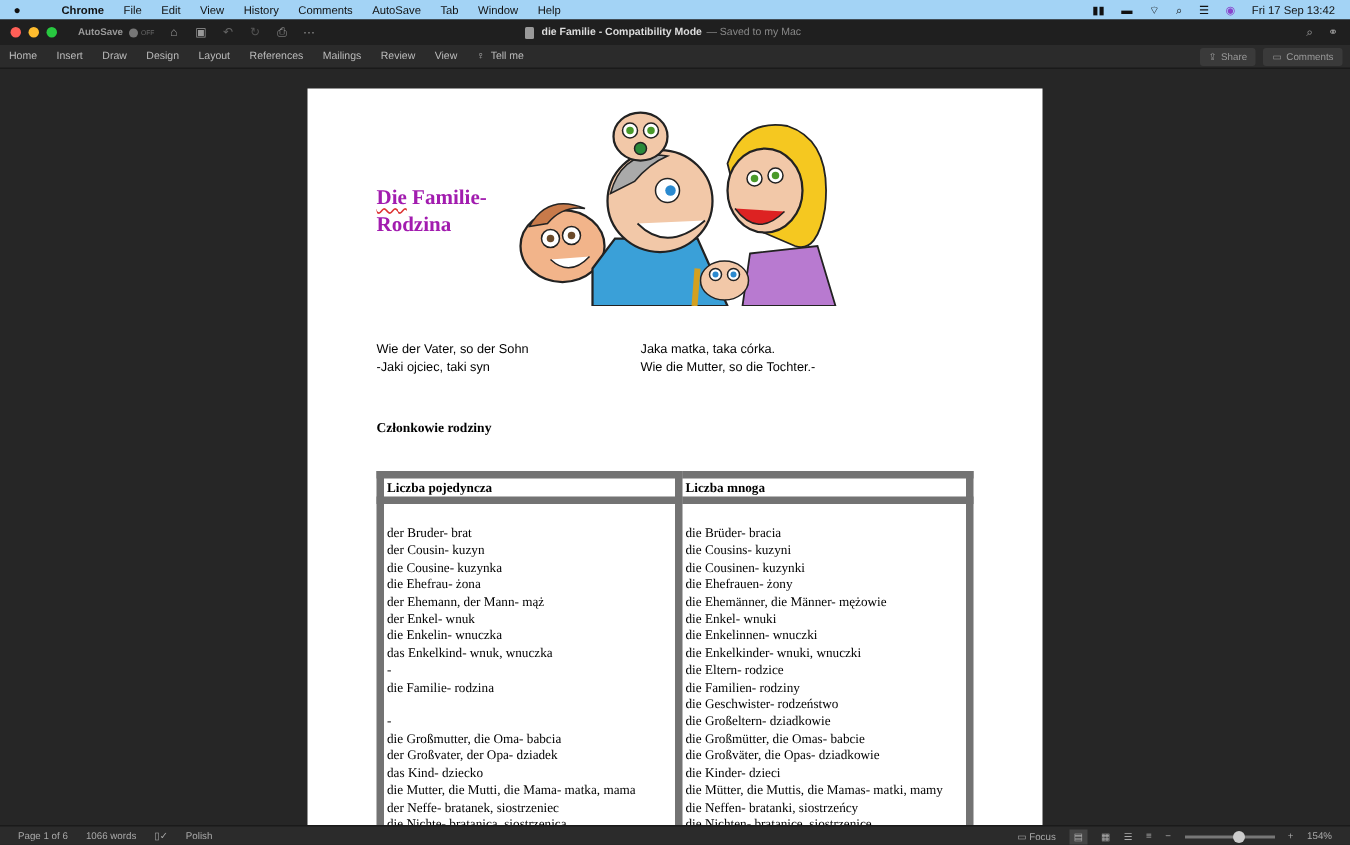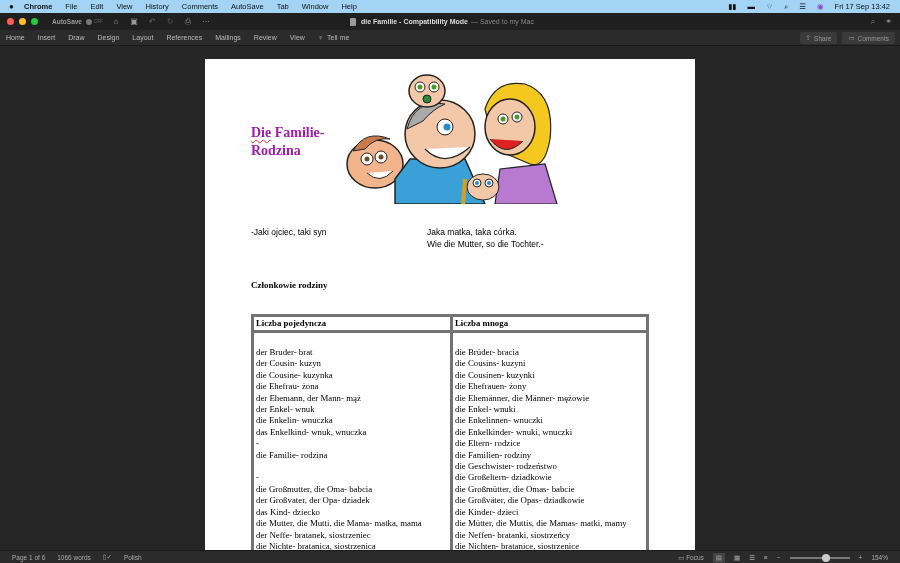"Chrome" .menubar .mi.bold { margin-left: 3px -> 20px }
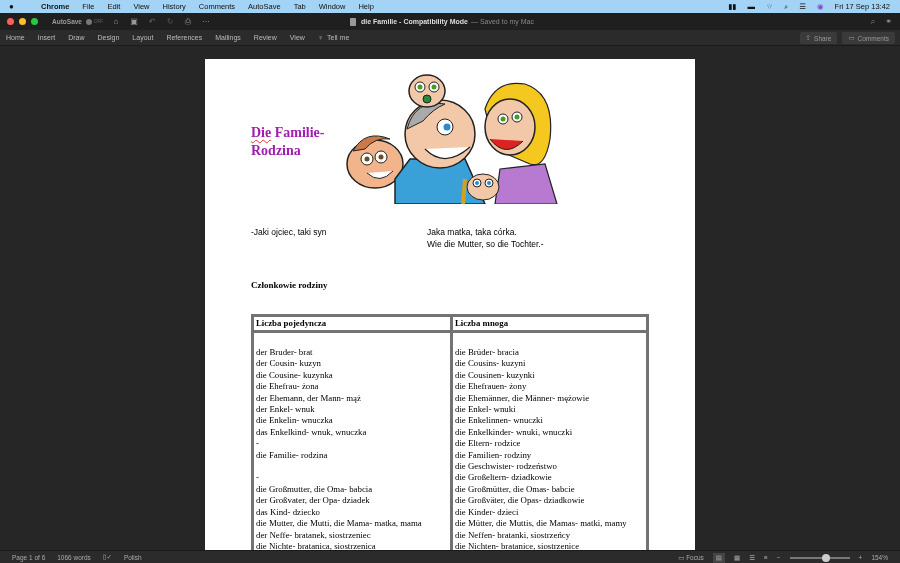"Wie der Vater, so der" div { html: none -> <div>Wie der Vater, so der Sohn</div> }
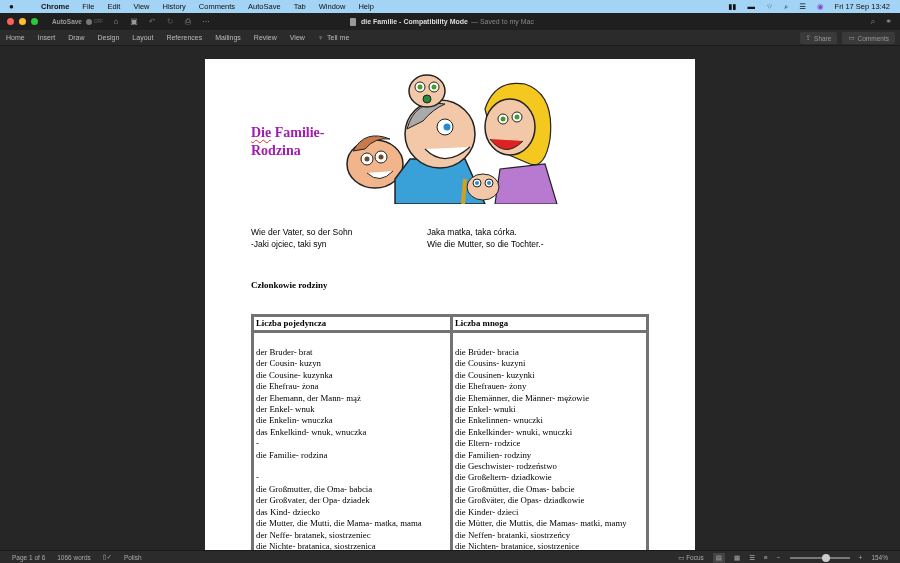"Liczba pojedyncza" .vtable td,.vtable th { border: 3px solid #737373 -> 5px solid #737373 }
